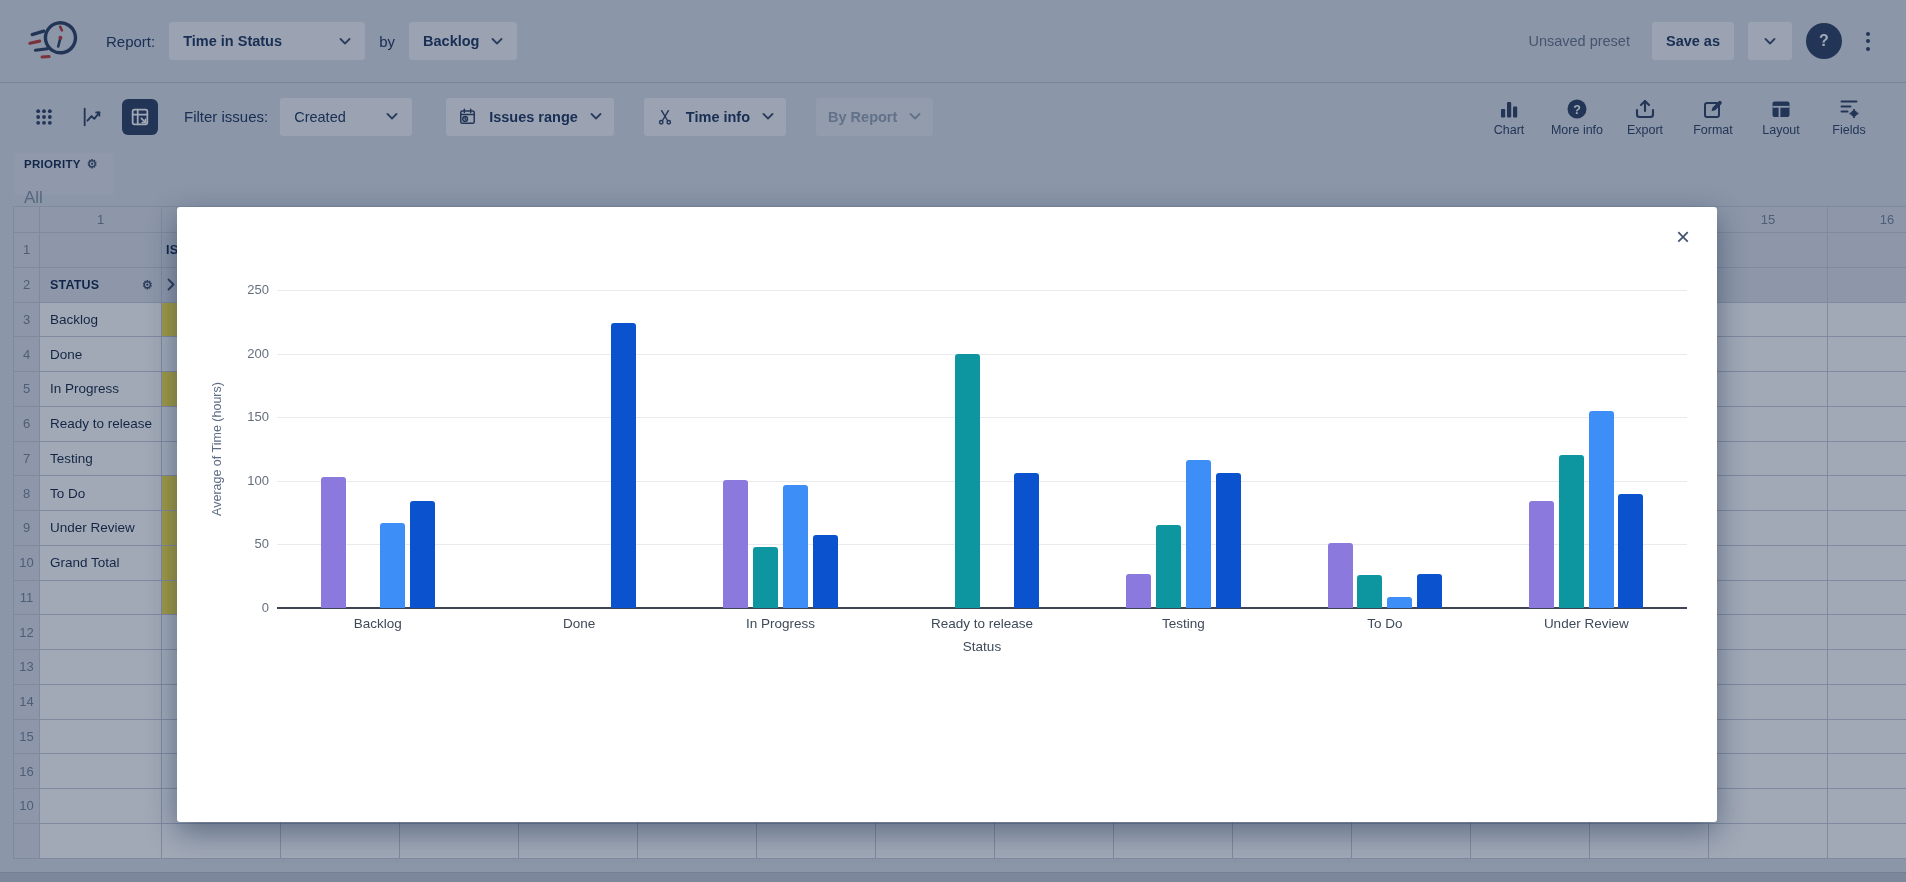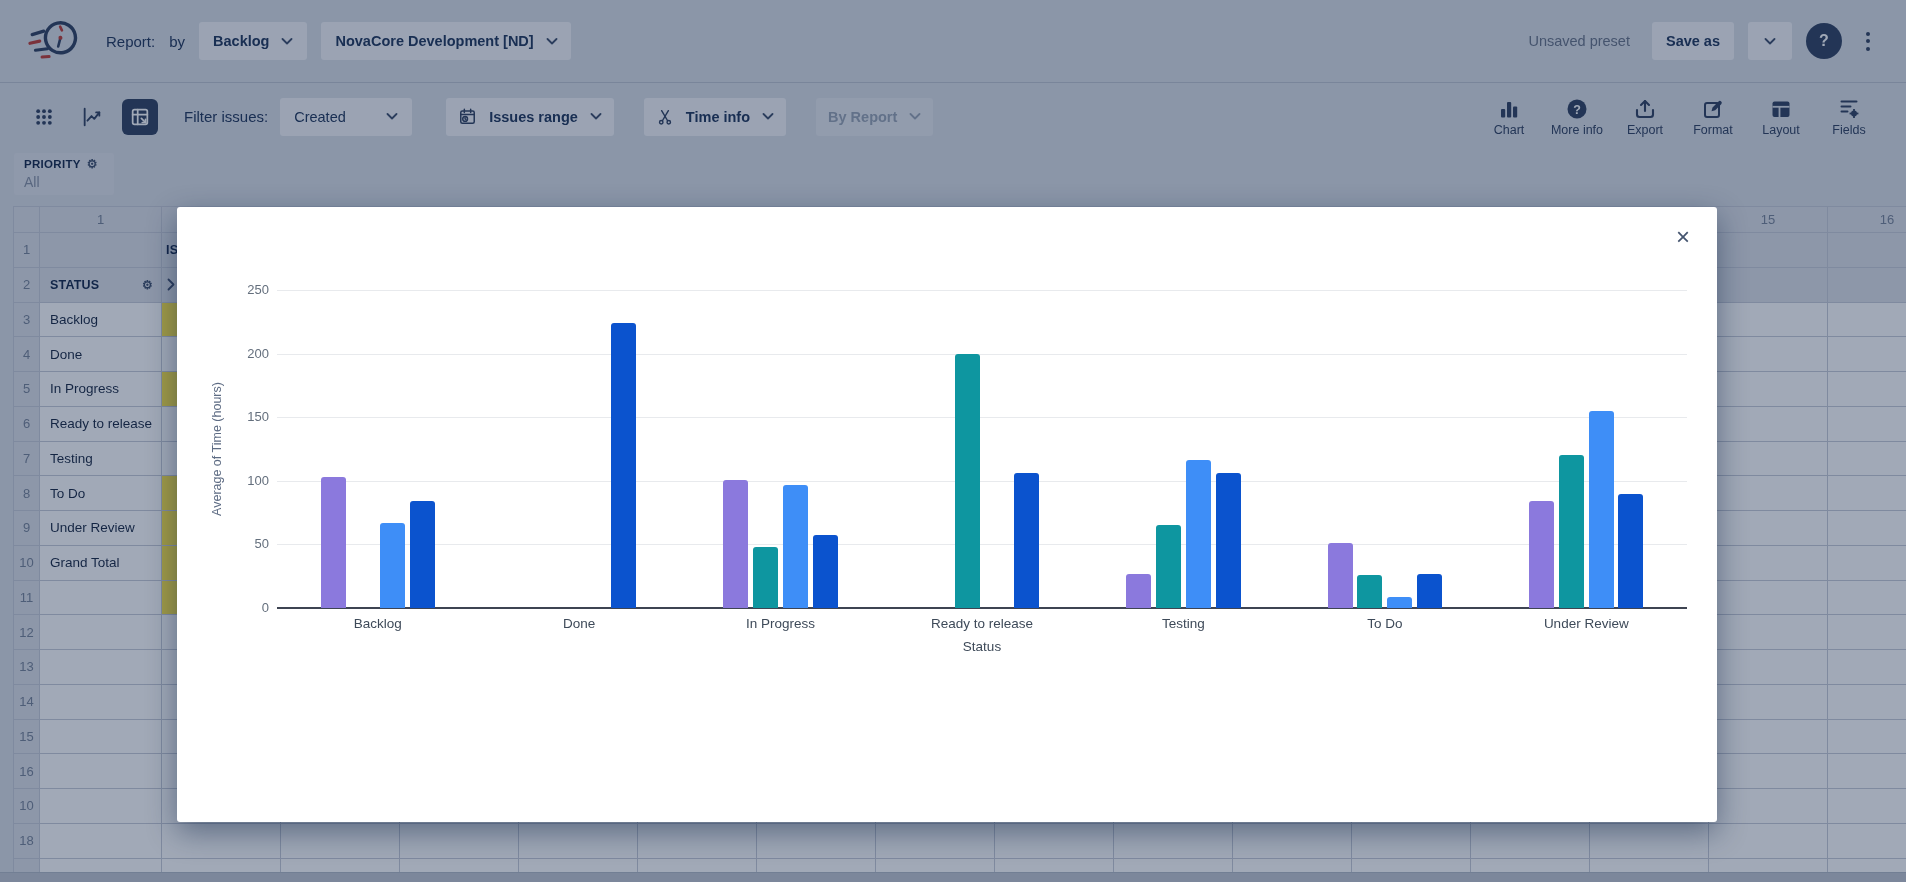"Time in Status" span.chip { html: none -> <span> <span>Time in Status</span> <span> <svg> <polyline></polyline> </svg> </span> </span> }
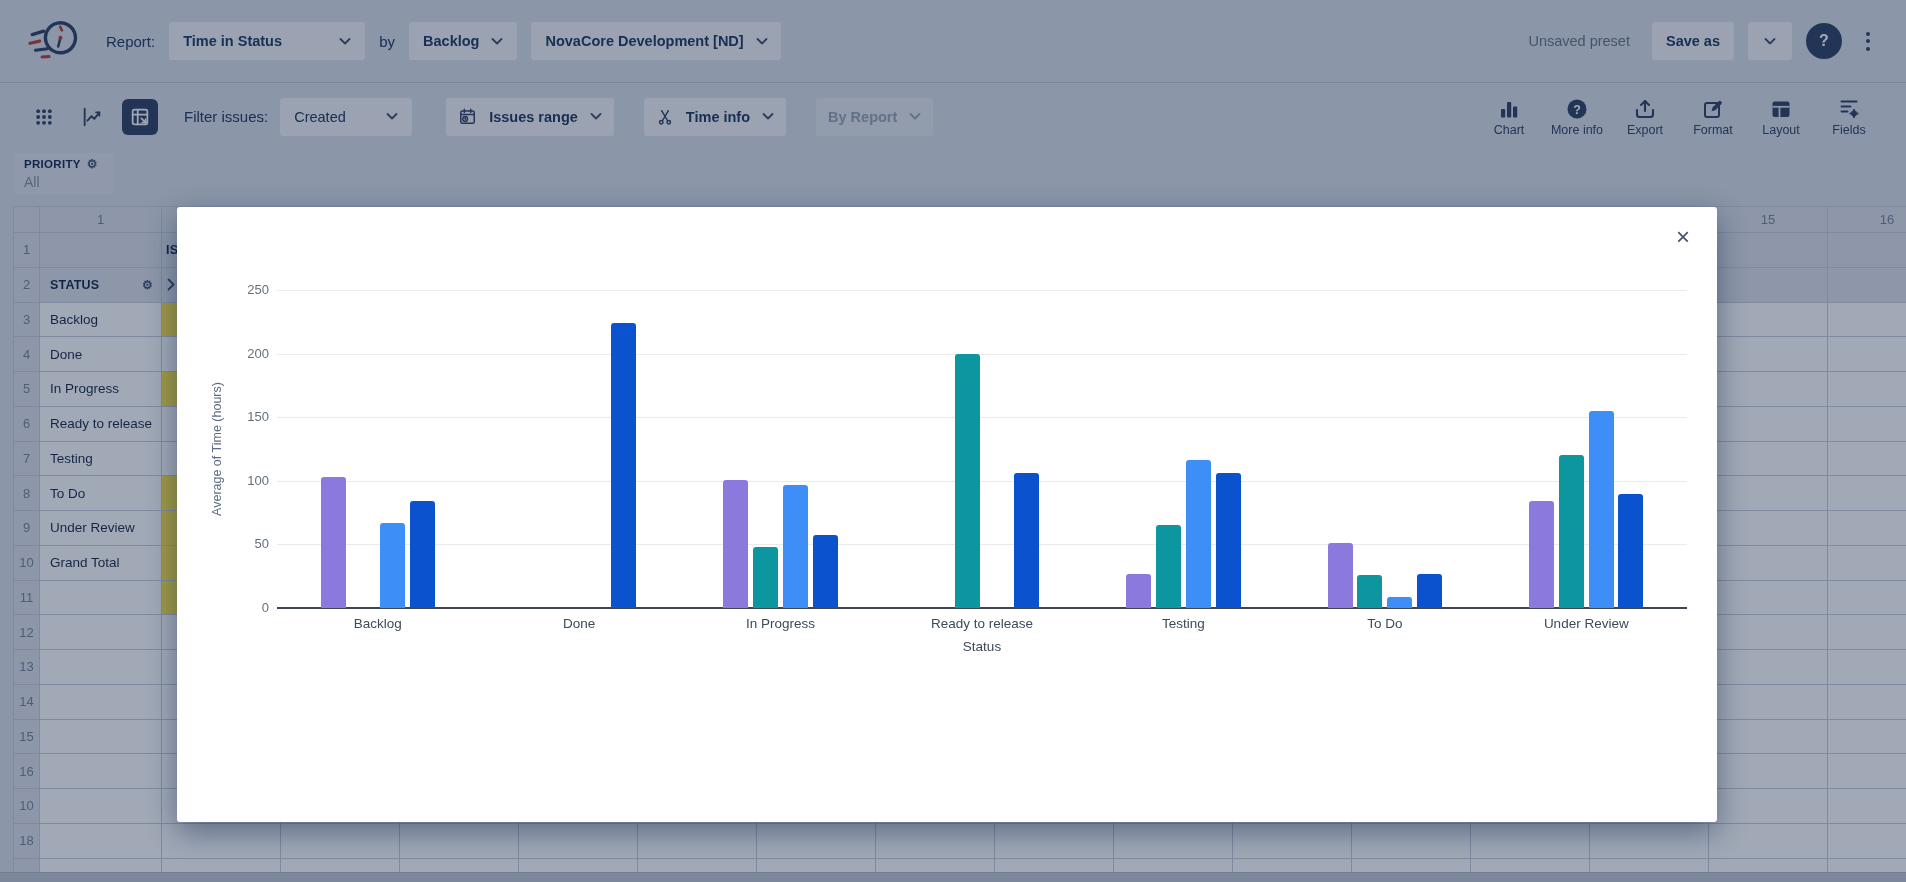"NovaCore Development [ND]" span.chip { html: <span> <span>NovaCore Development [ND]</span> <span> <svg> <polyline></polyline> </svg> </span> </span> -> none }
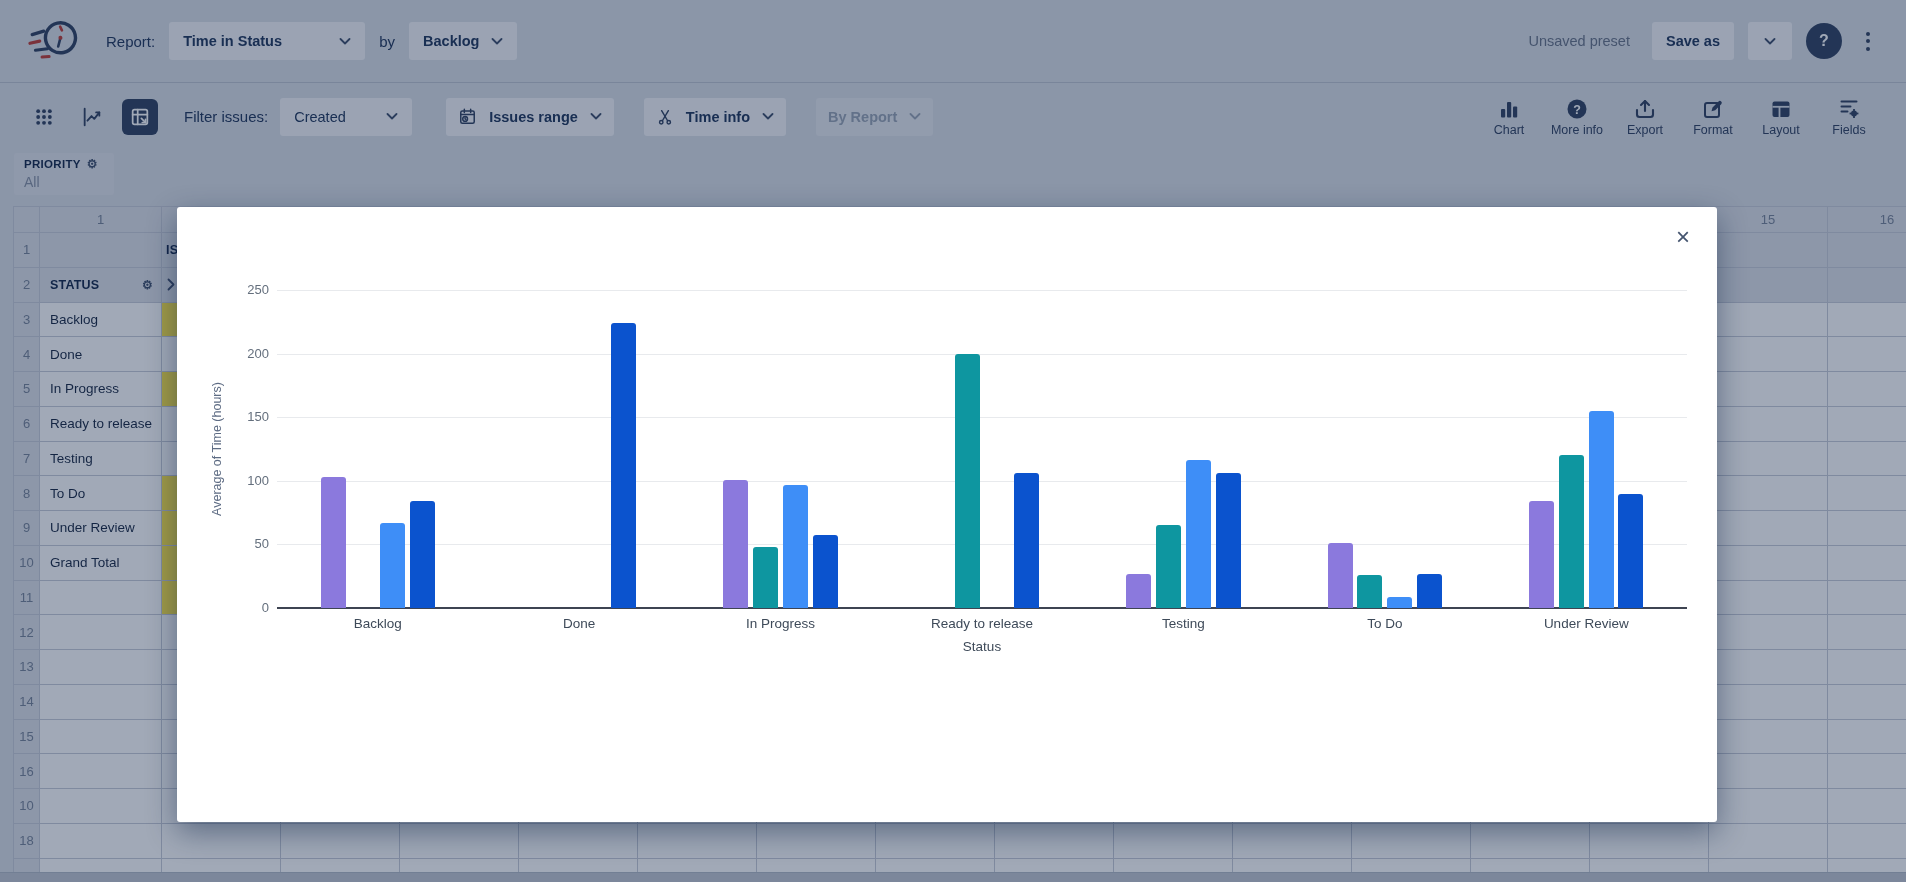"All" .prio-all { font-size: 14px -> 17px; margin-top: 4px -> 18px }
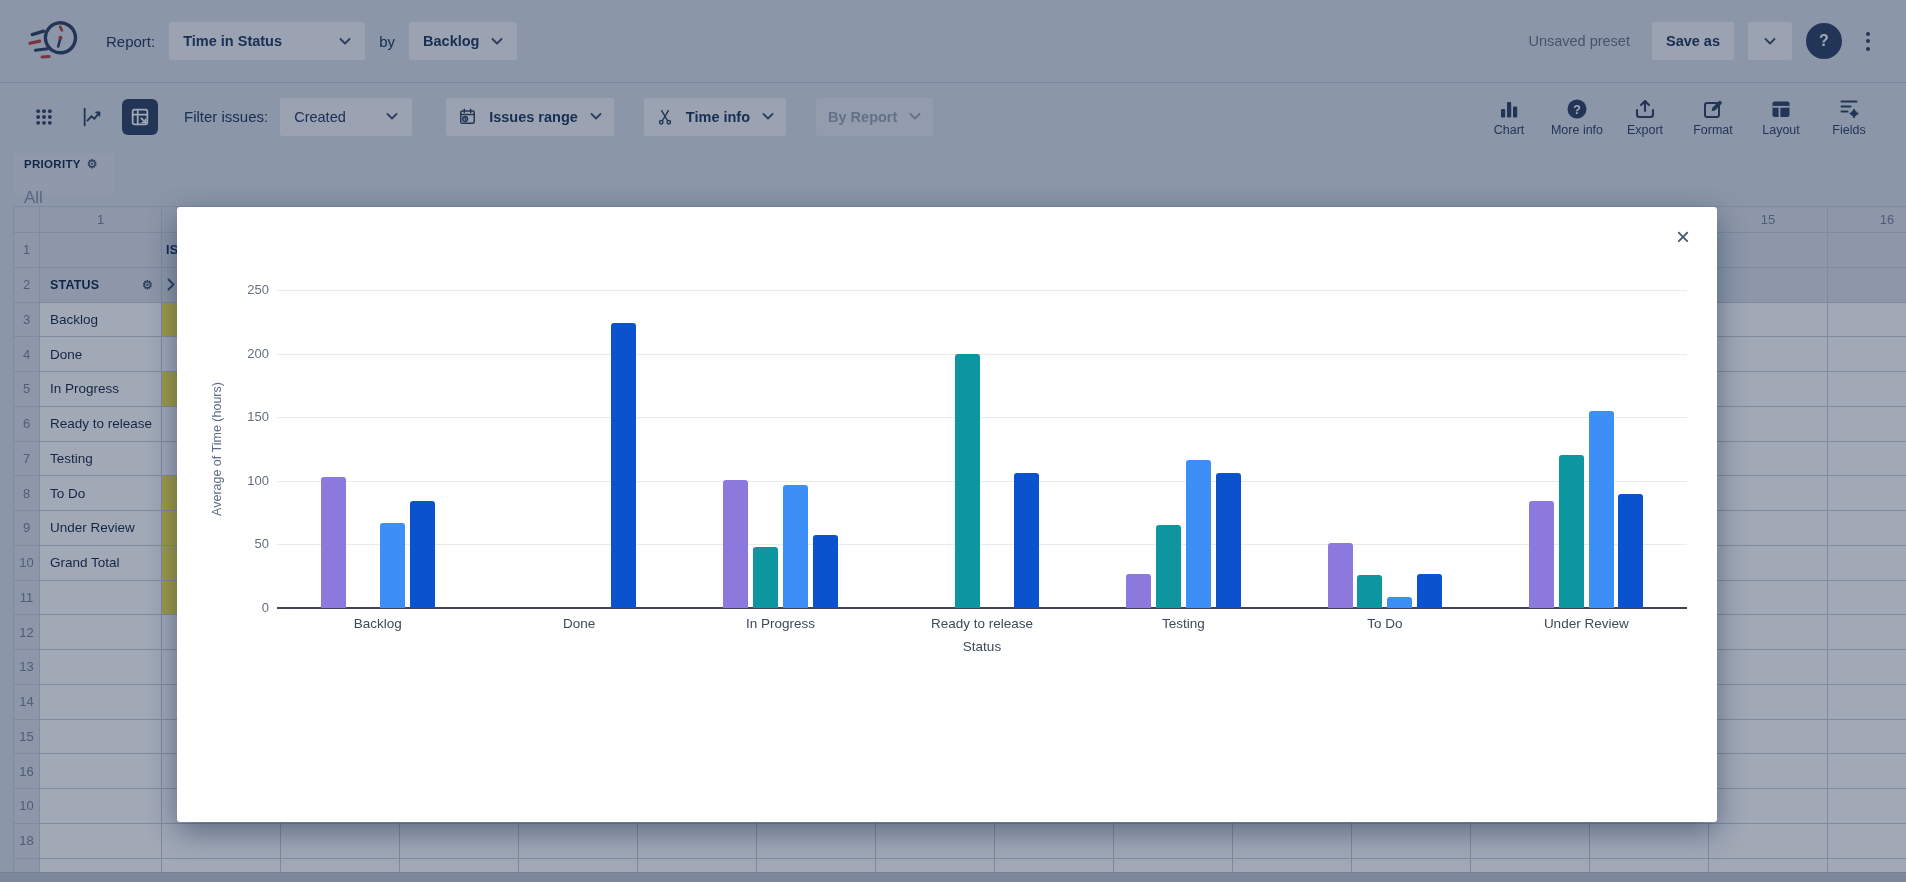"18" div.grow { html: <div> <div>18</div> <div></div> <div></div> <div></div> <div></div> <div></div> <div></div> <div></div> <div></div> <div></div> <div></div> <div></div> <div></div> <div></div> <div></div> <div></div> <div></div> </div> -> none }
